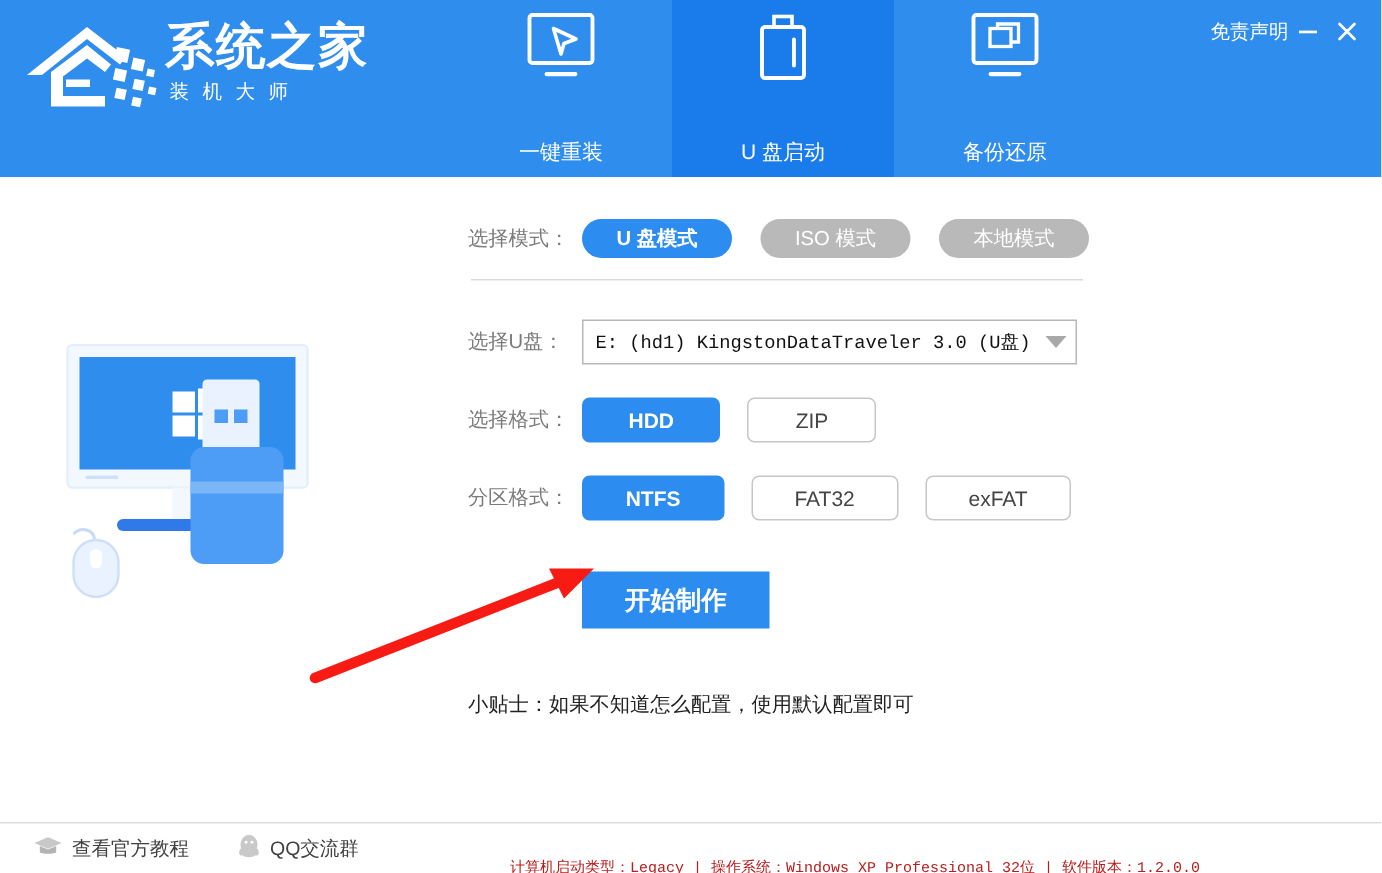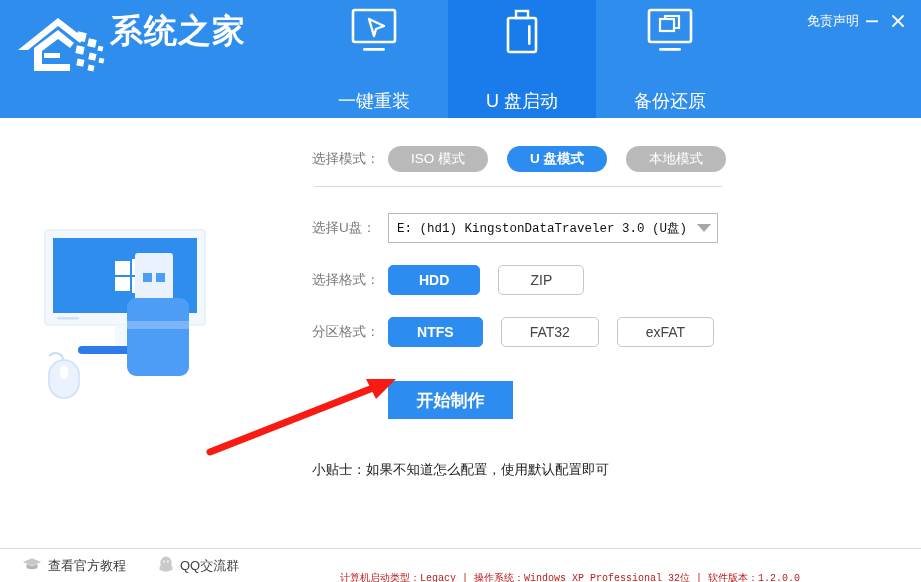"装机大师" div.logo-sub { html: none -> <div>装机大师</div> }
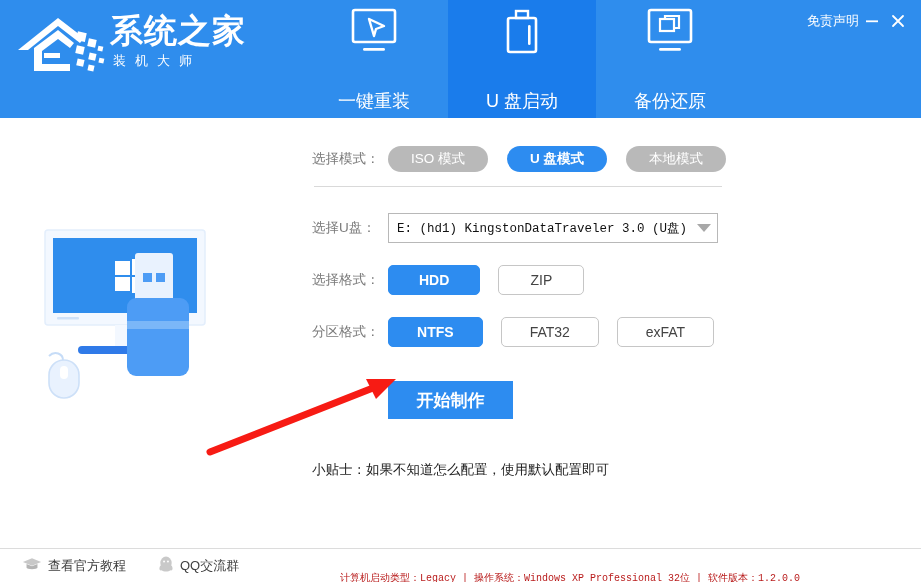"一键重装" .tab-label { font-size: 18px -> 14px }
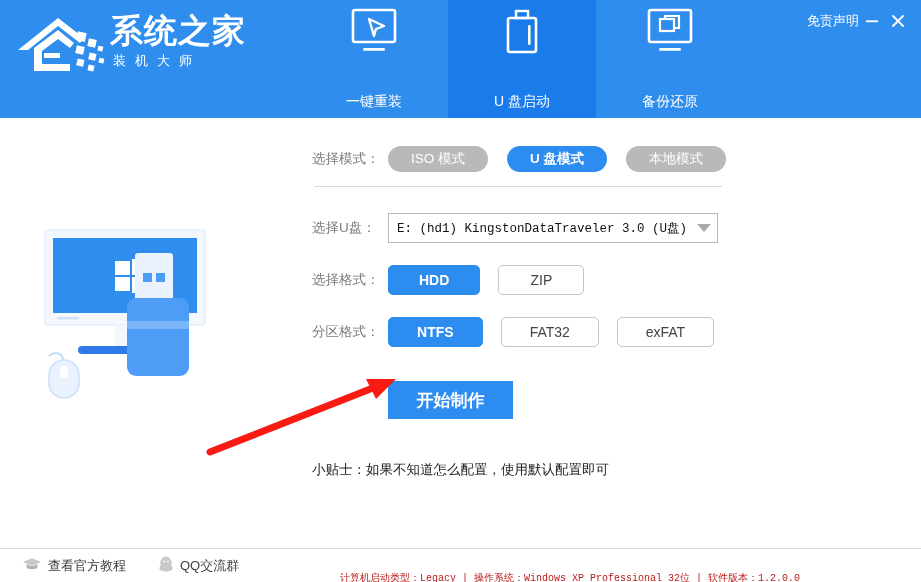"ISO 模式" span.pill { order: before "U 盘模式" -> after "U 盘模式" }
